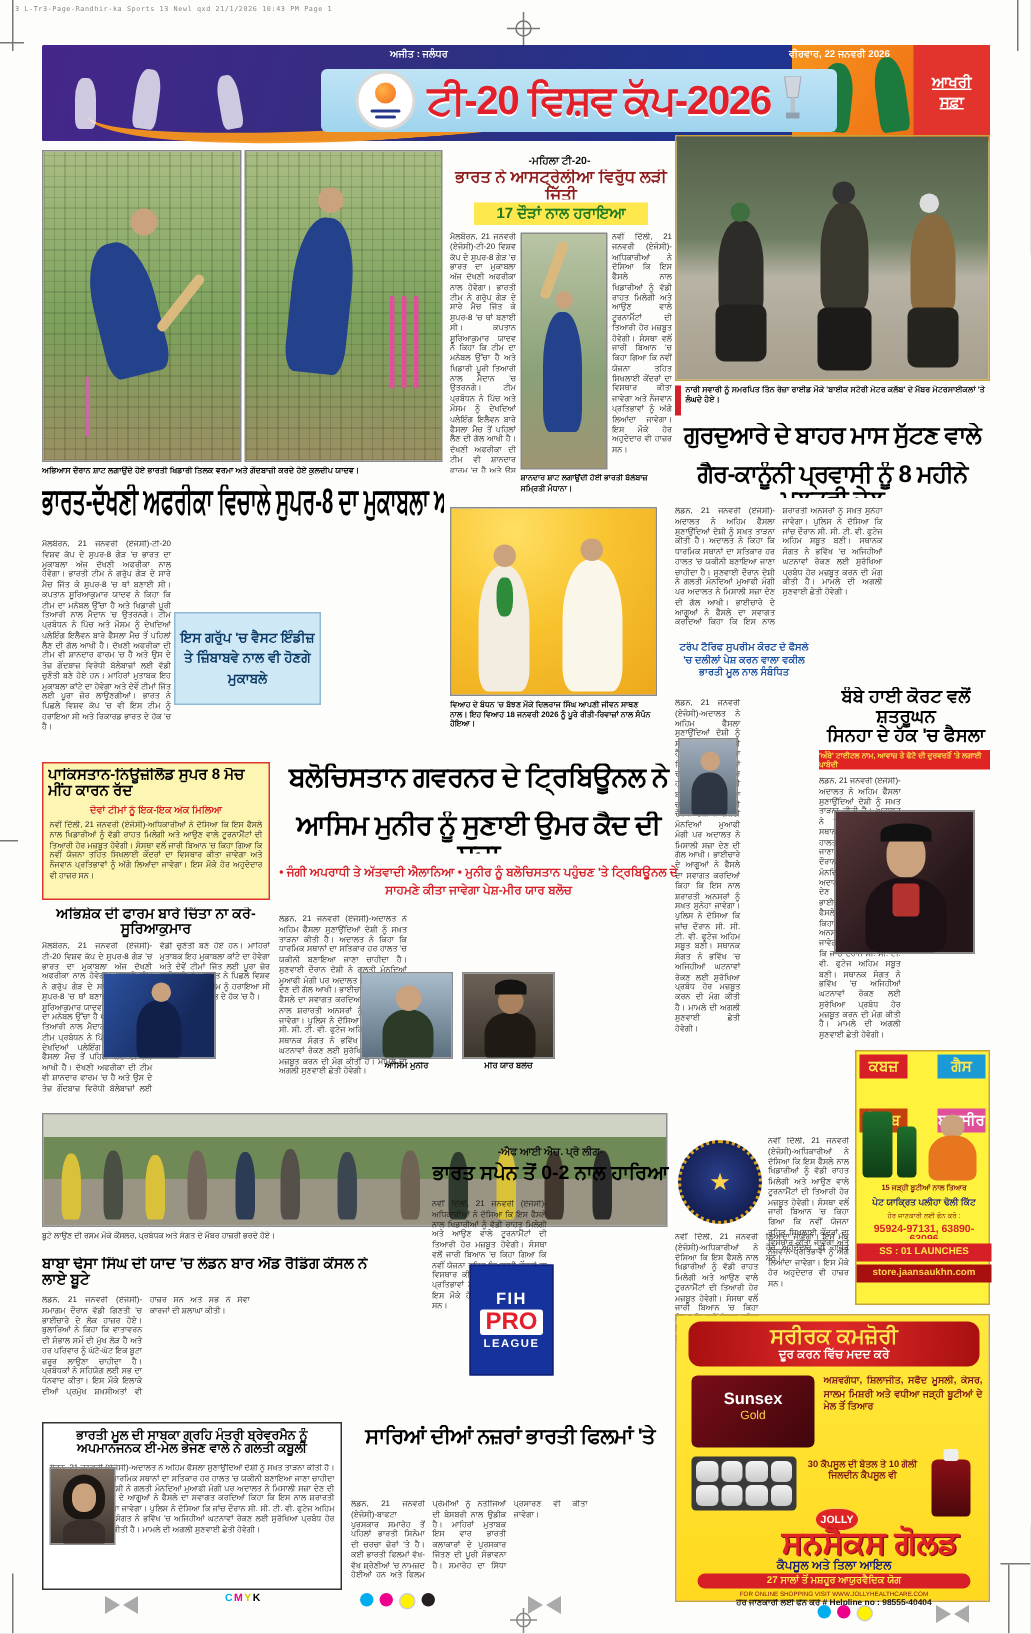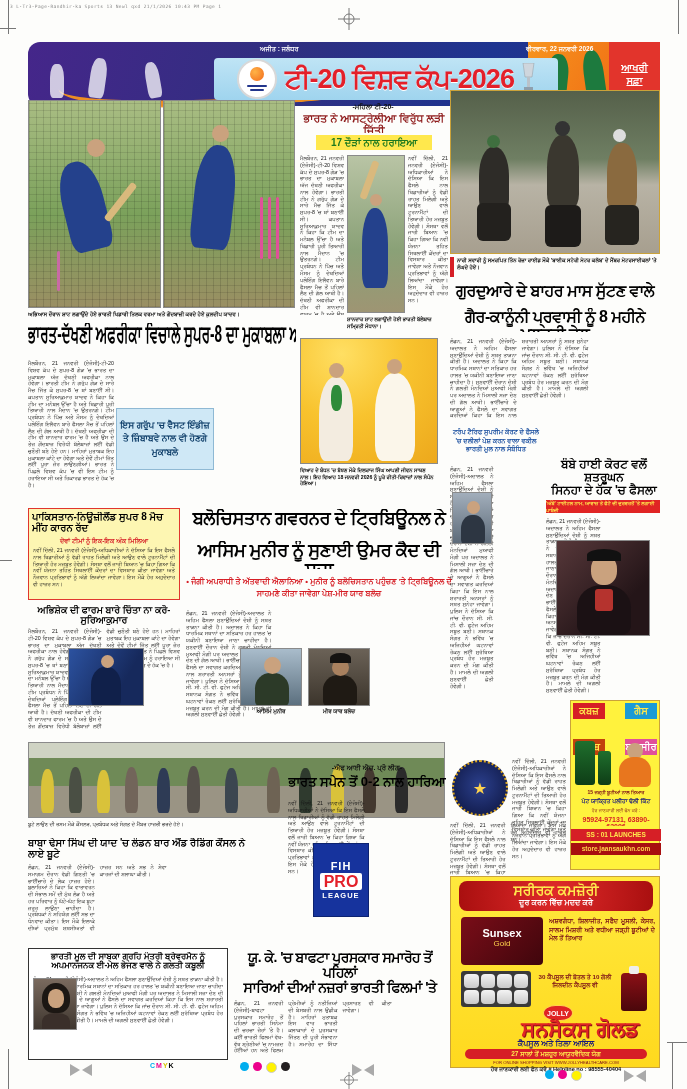"ਟੀ-20 ਵਿਸ਼ਵ ਕੱਪ-2026" .banner { border-radius: 12px -> 1px; margin-top: 12px -> none }
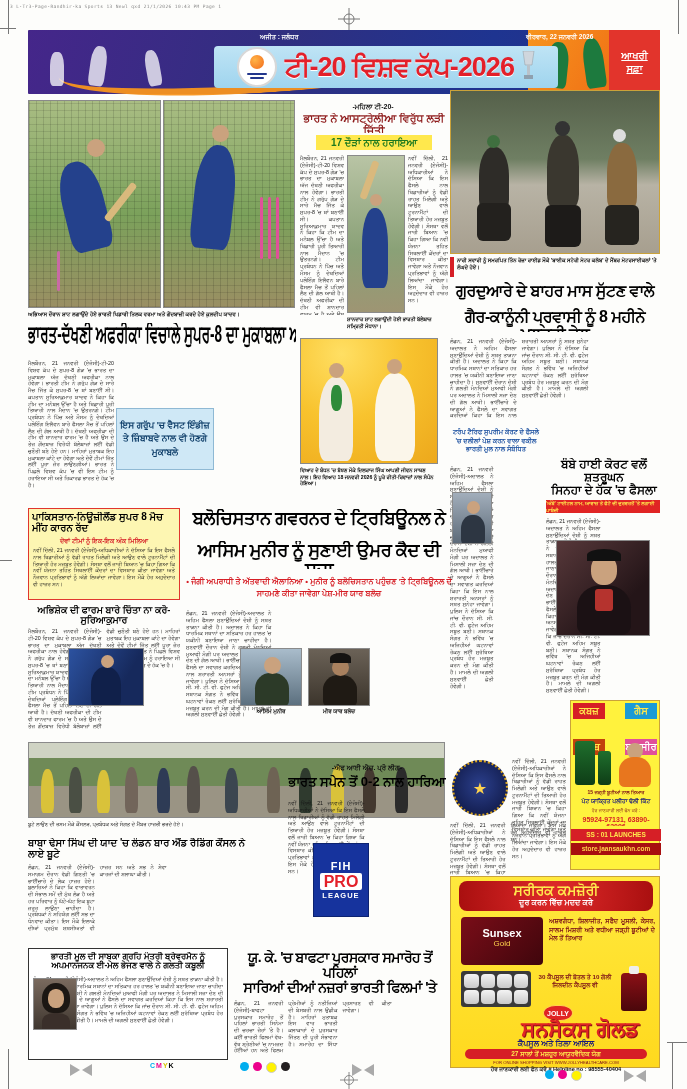"ਯੂ. ਕੇ. 'ਚ ਬਾਫਟਾ ਪੁਰਸਕਾਰ" div { html: <div>ਯੂ. ਕੇ. 'ਚ ਬਾਫਟਾ ਪੁਰਸਕਾਰ ਸਮਾਰੋਹ ਤੋਂ ਪਹਿਲਾਂ</div> -> none }
